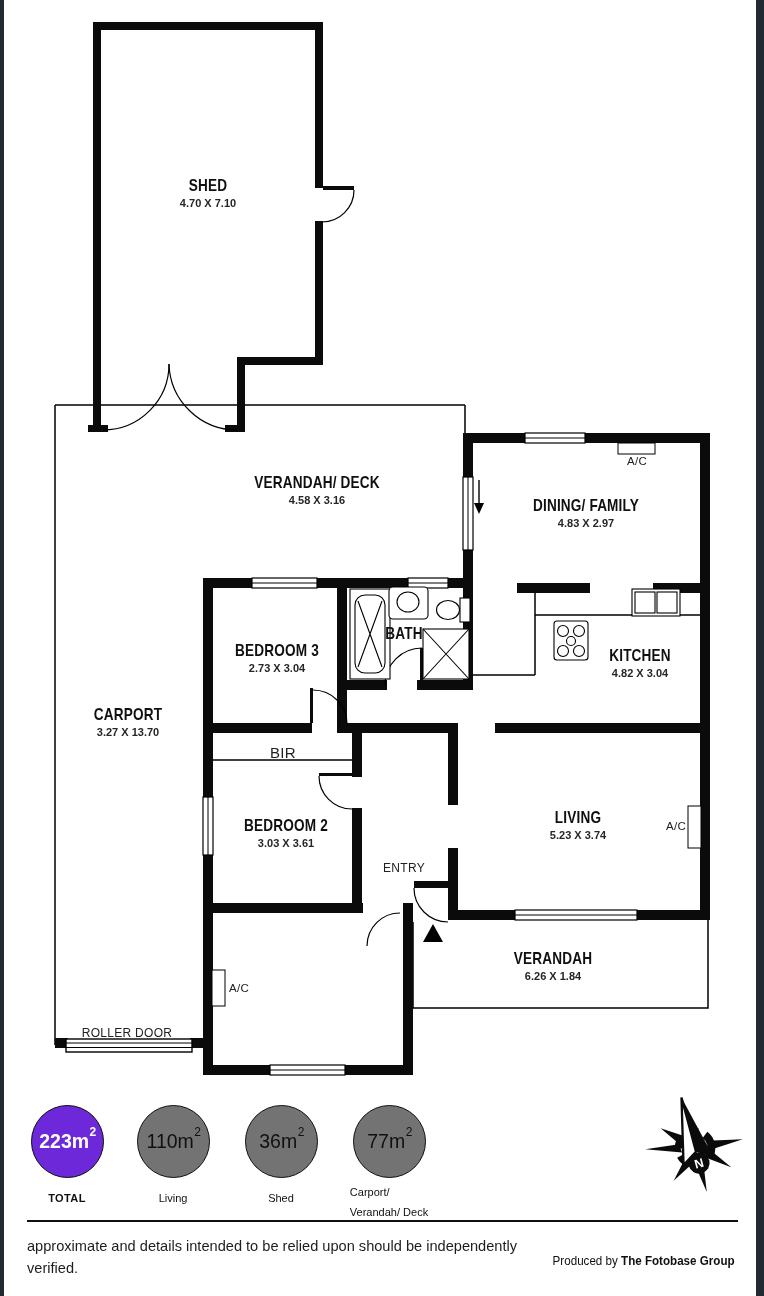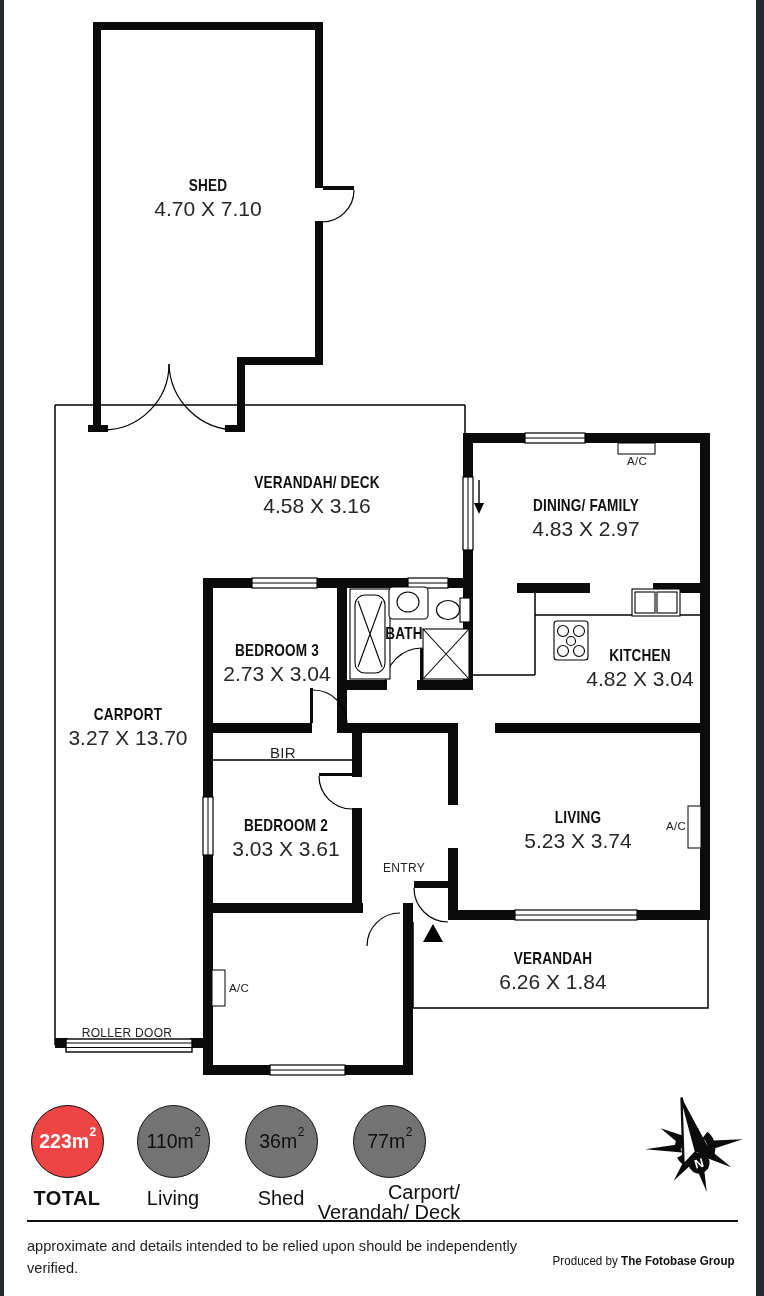"4.70 X 7.10" .rdims { font-size: 21px -> 11px; font-weight: 400 -> 700 }
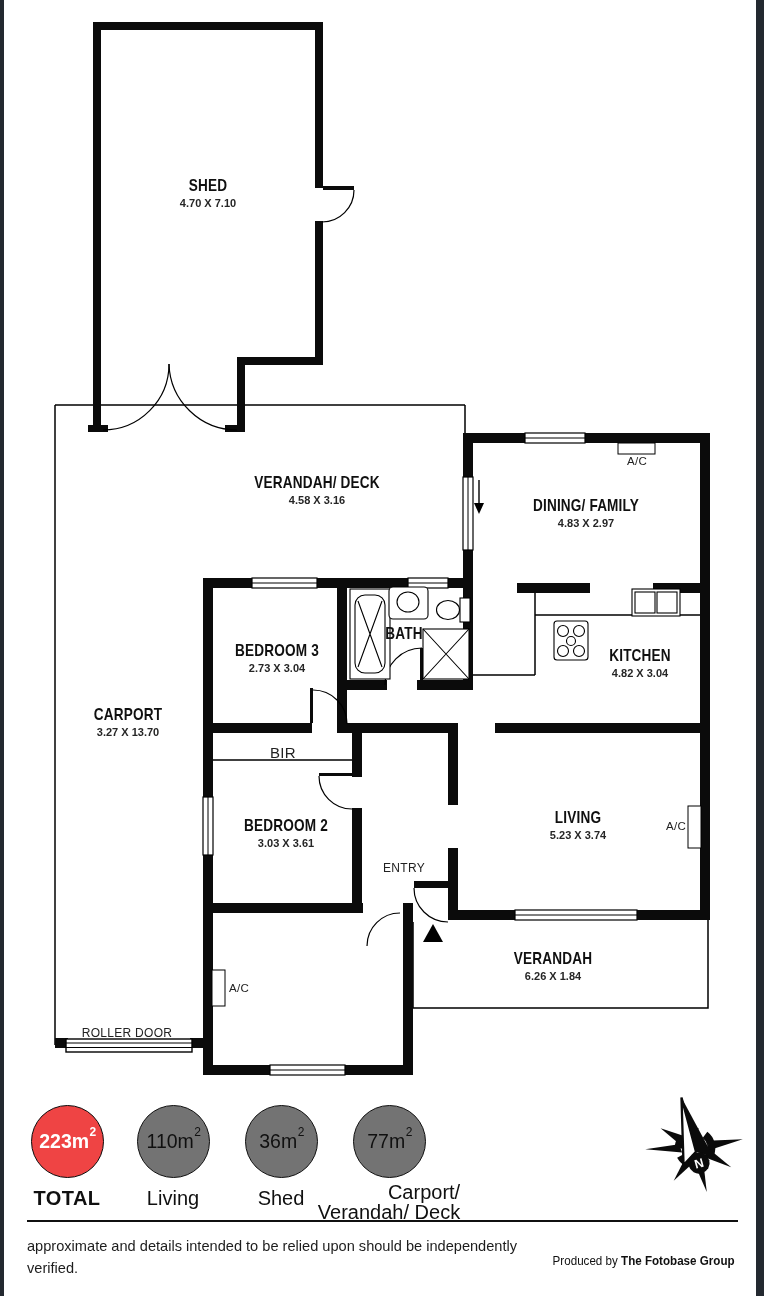"223m2" .badge.filled { background: #ef4444 -> #6d28d9 }
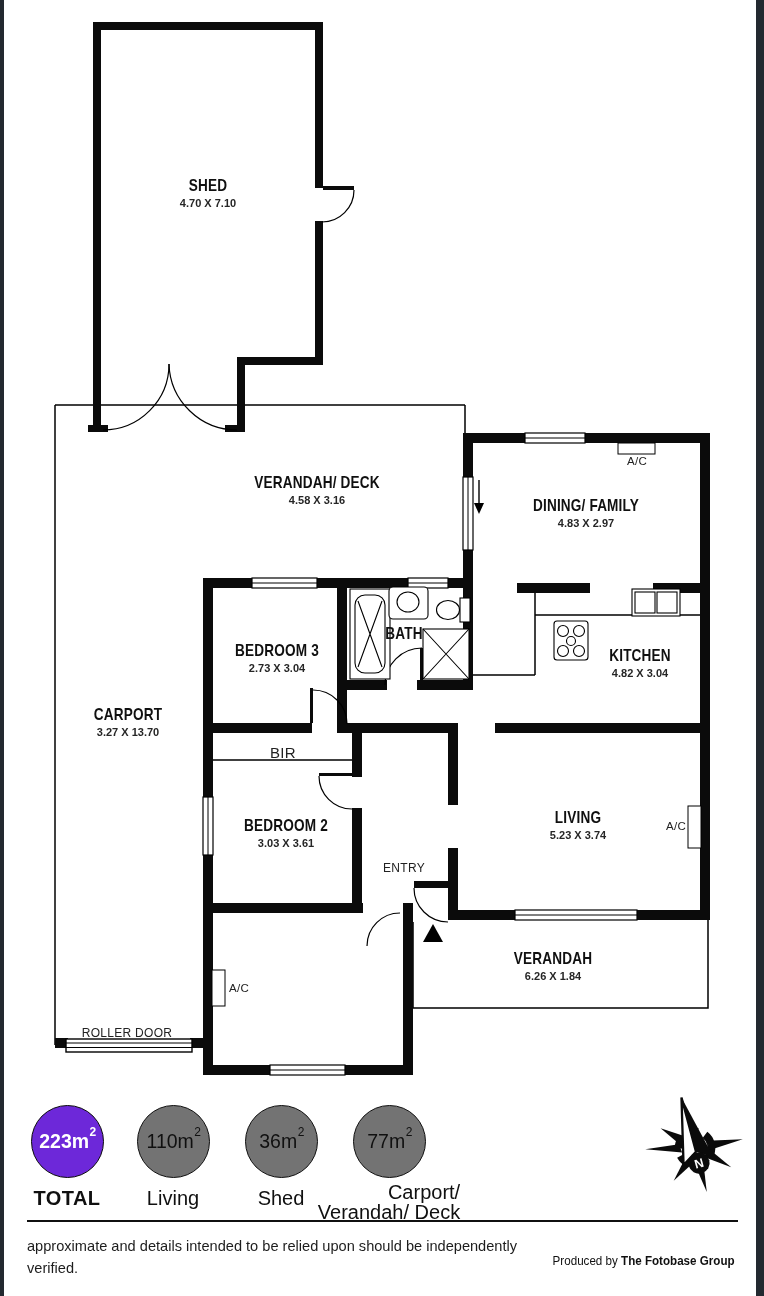"TOTAL" .badge-label { font-size: 20px -> 11px; text-align: right -> left }
